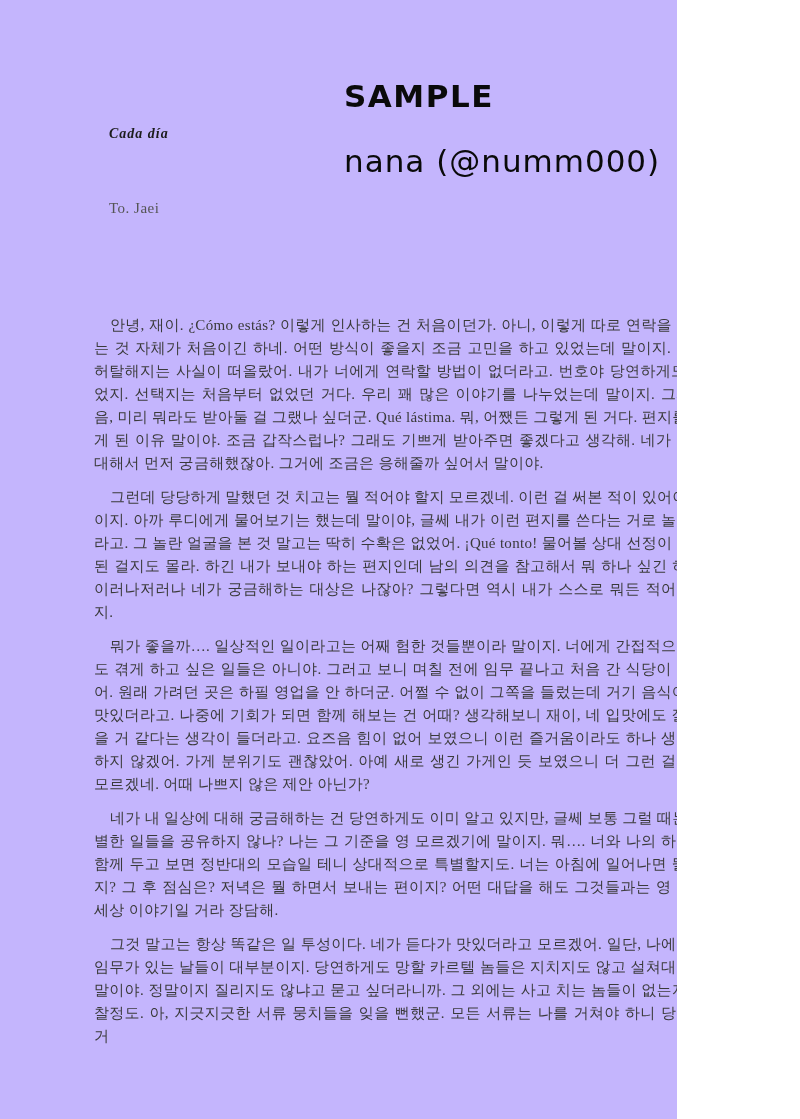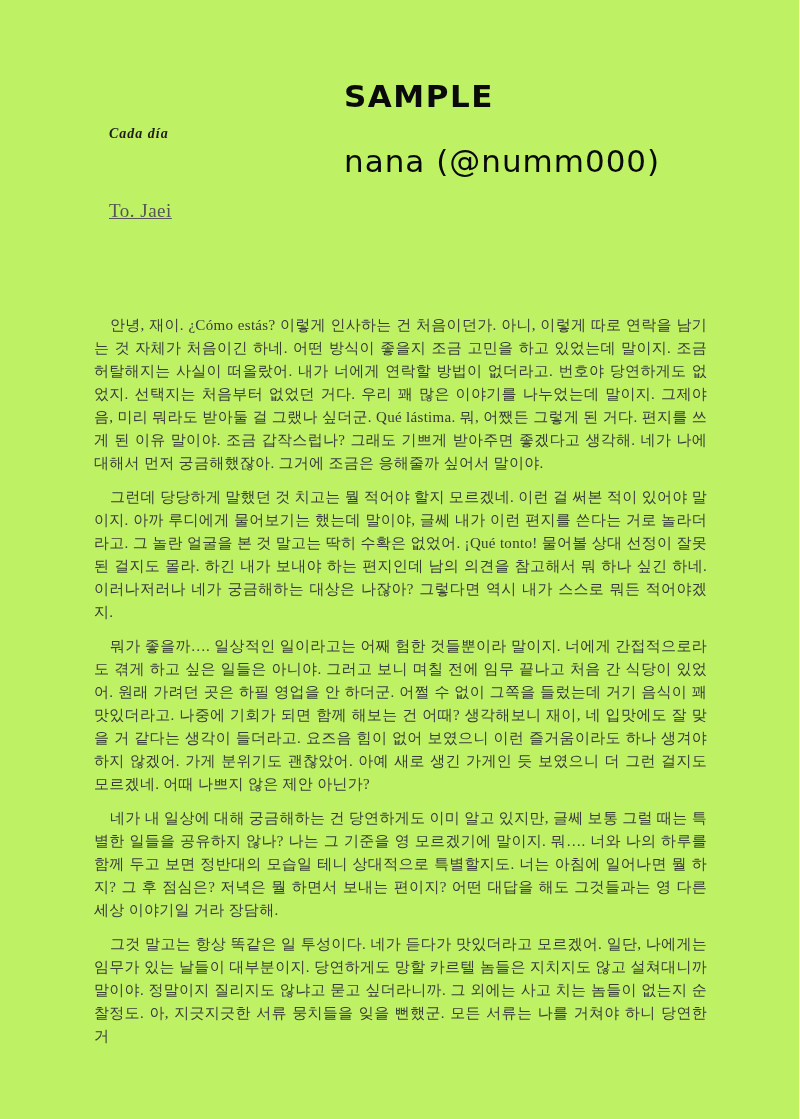"SAMPLE" .page { background: #bef264 -> #c4b5fd; width: 799px -> 677px }
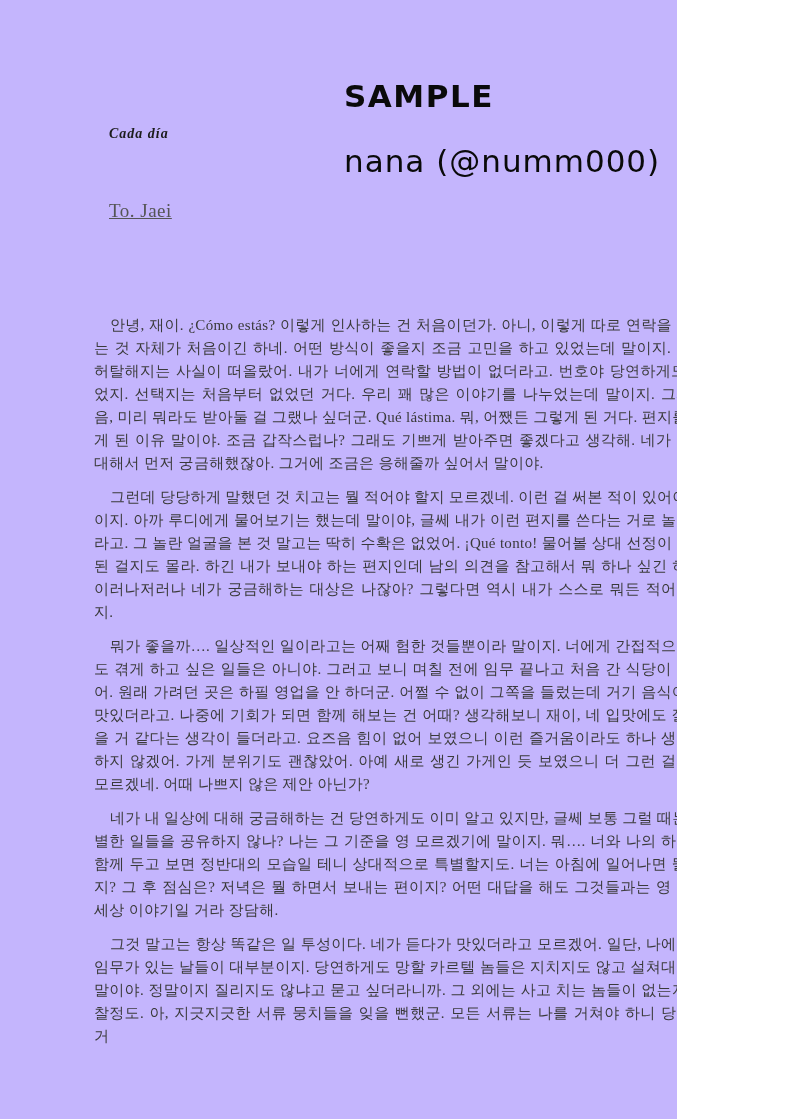"To. Jaei" .salutation { font-size: 19px -> 15px; text-decoration: underline -> none }
